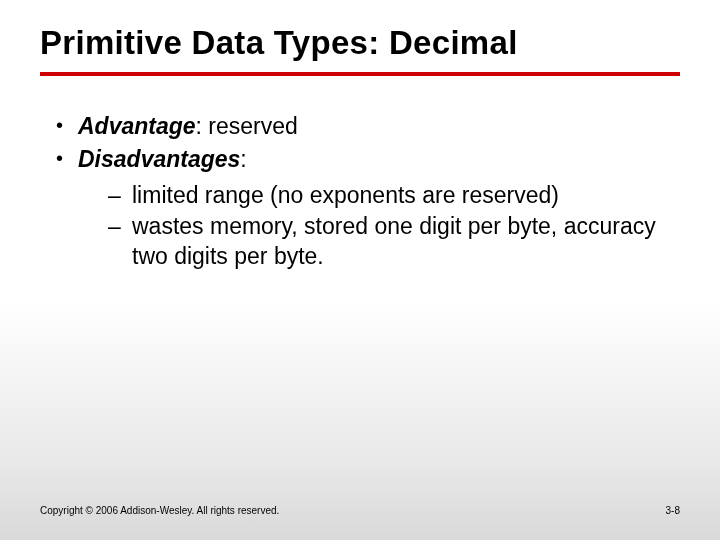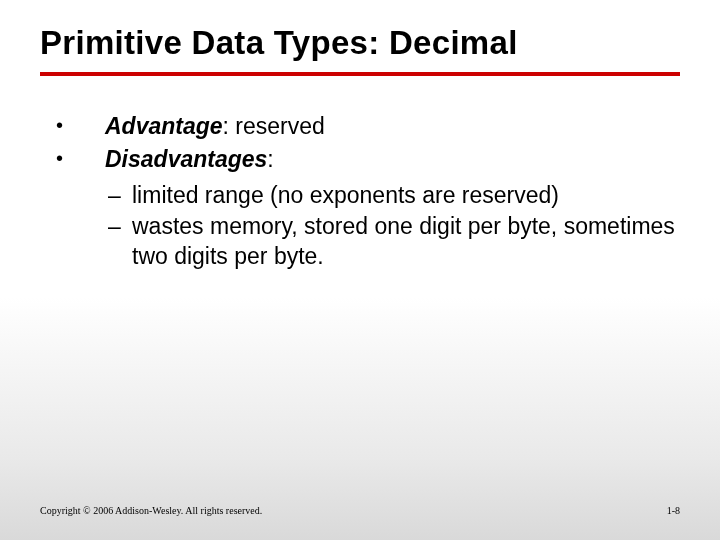"Advantage" .emph { margin-left: 27px -> none }
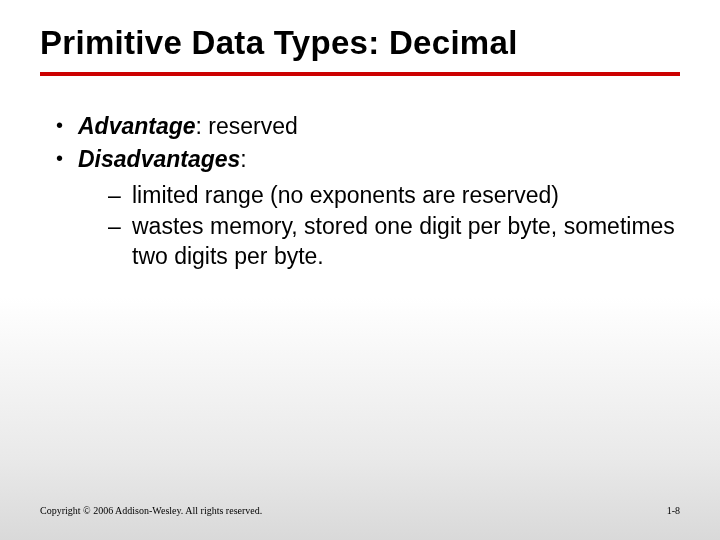"wastes memory, stored one digit" div.row { text: sometimes -> accuracy }
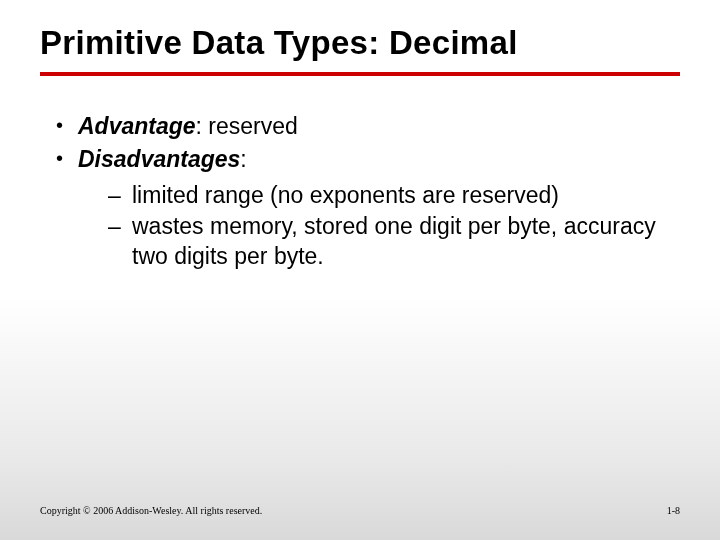"Copyright © 2006 Addison-Wesley. All" .footer { font-family: Liberation Serif, serif -> Liberation Sans, sans-serif }
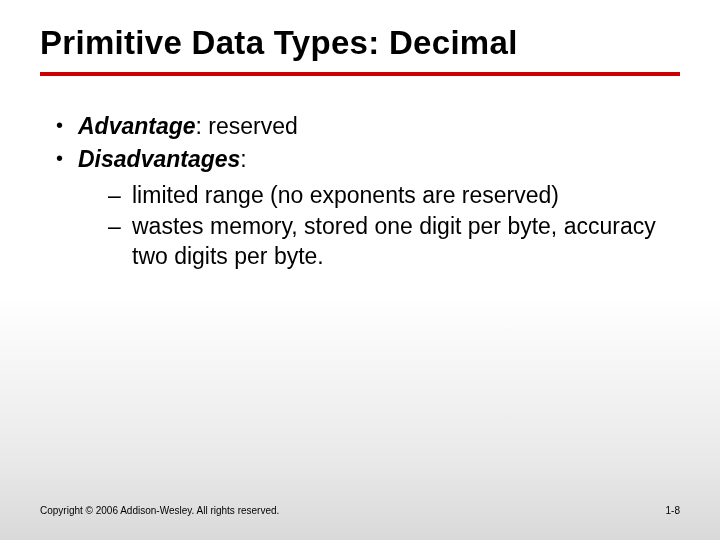"1-8" div { text: 1-8 -> 3-8 }
